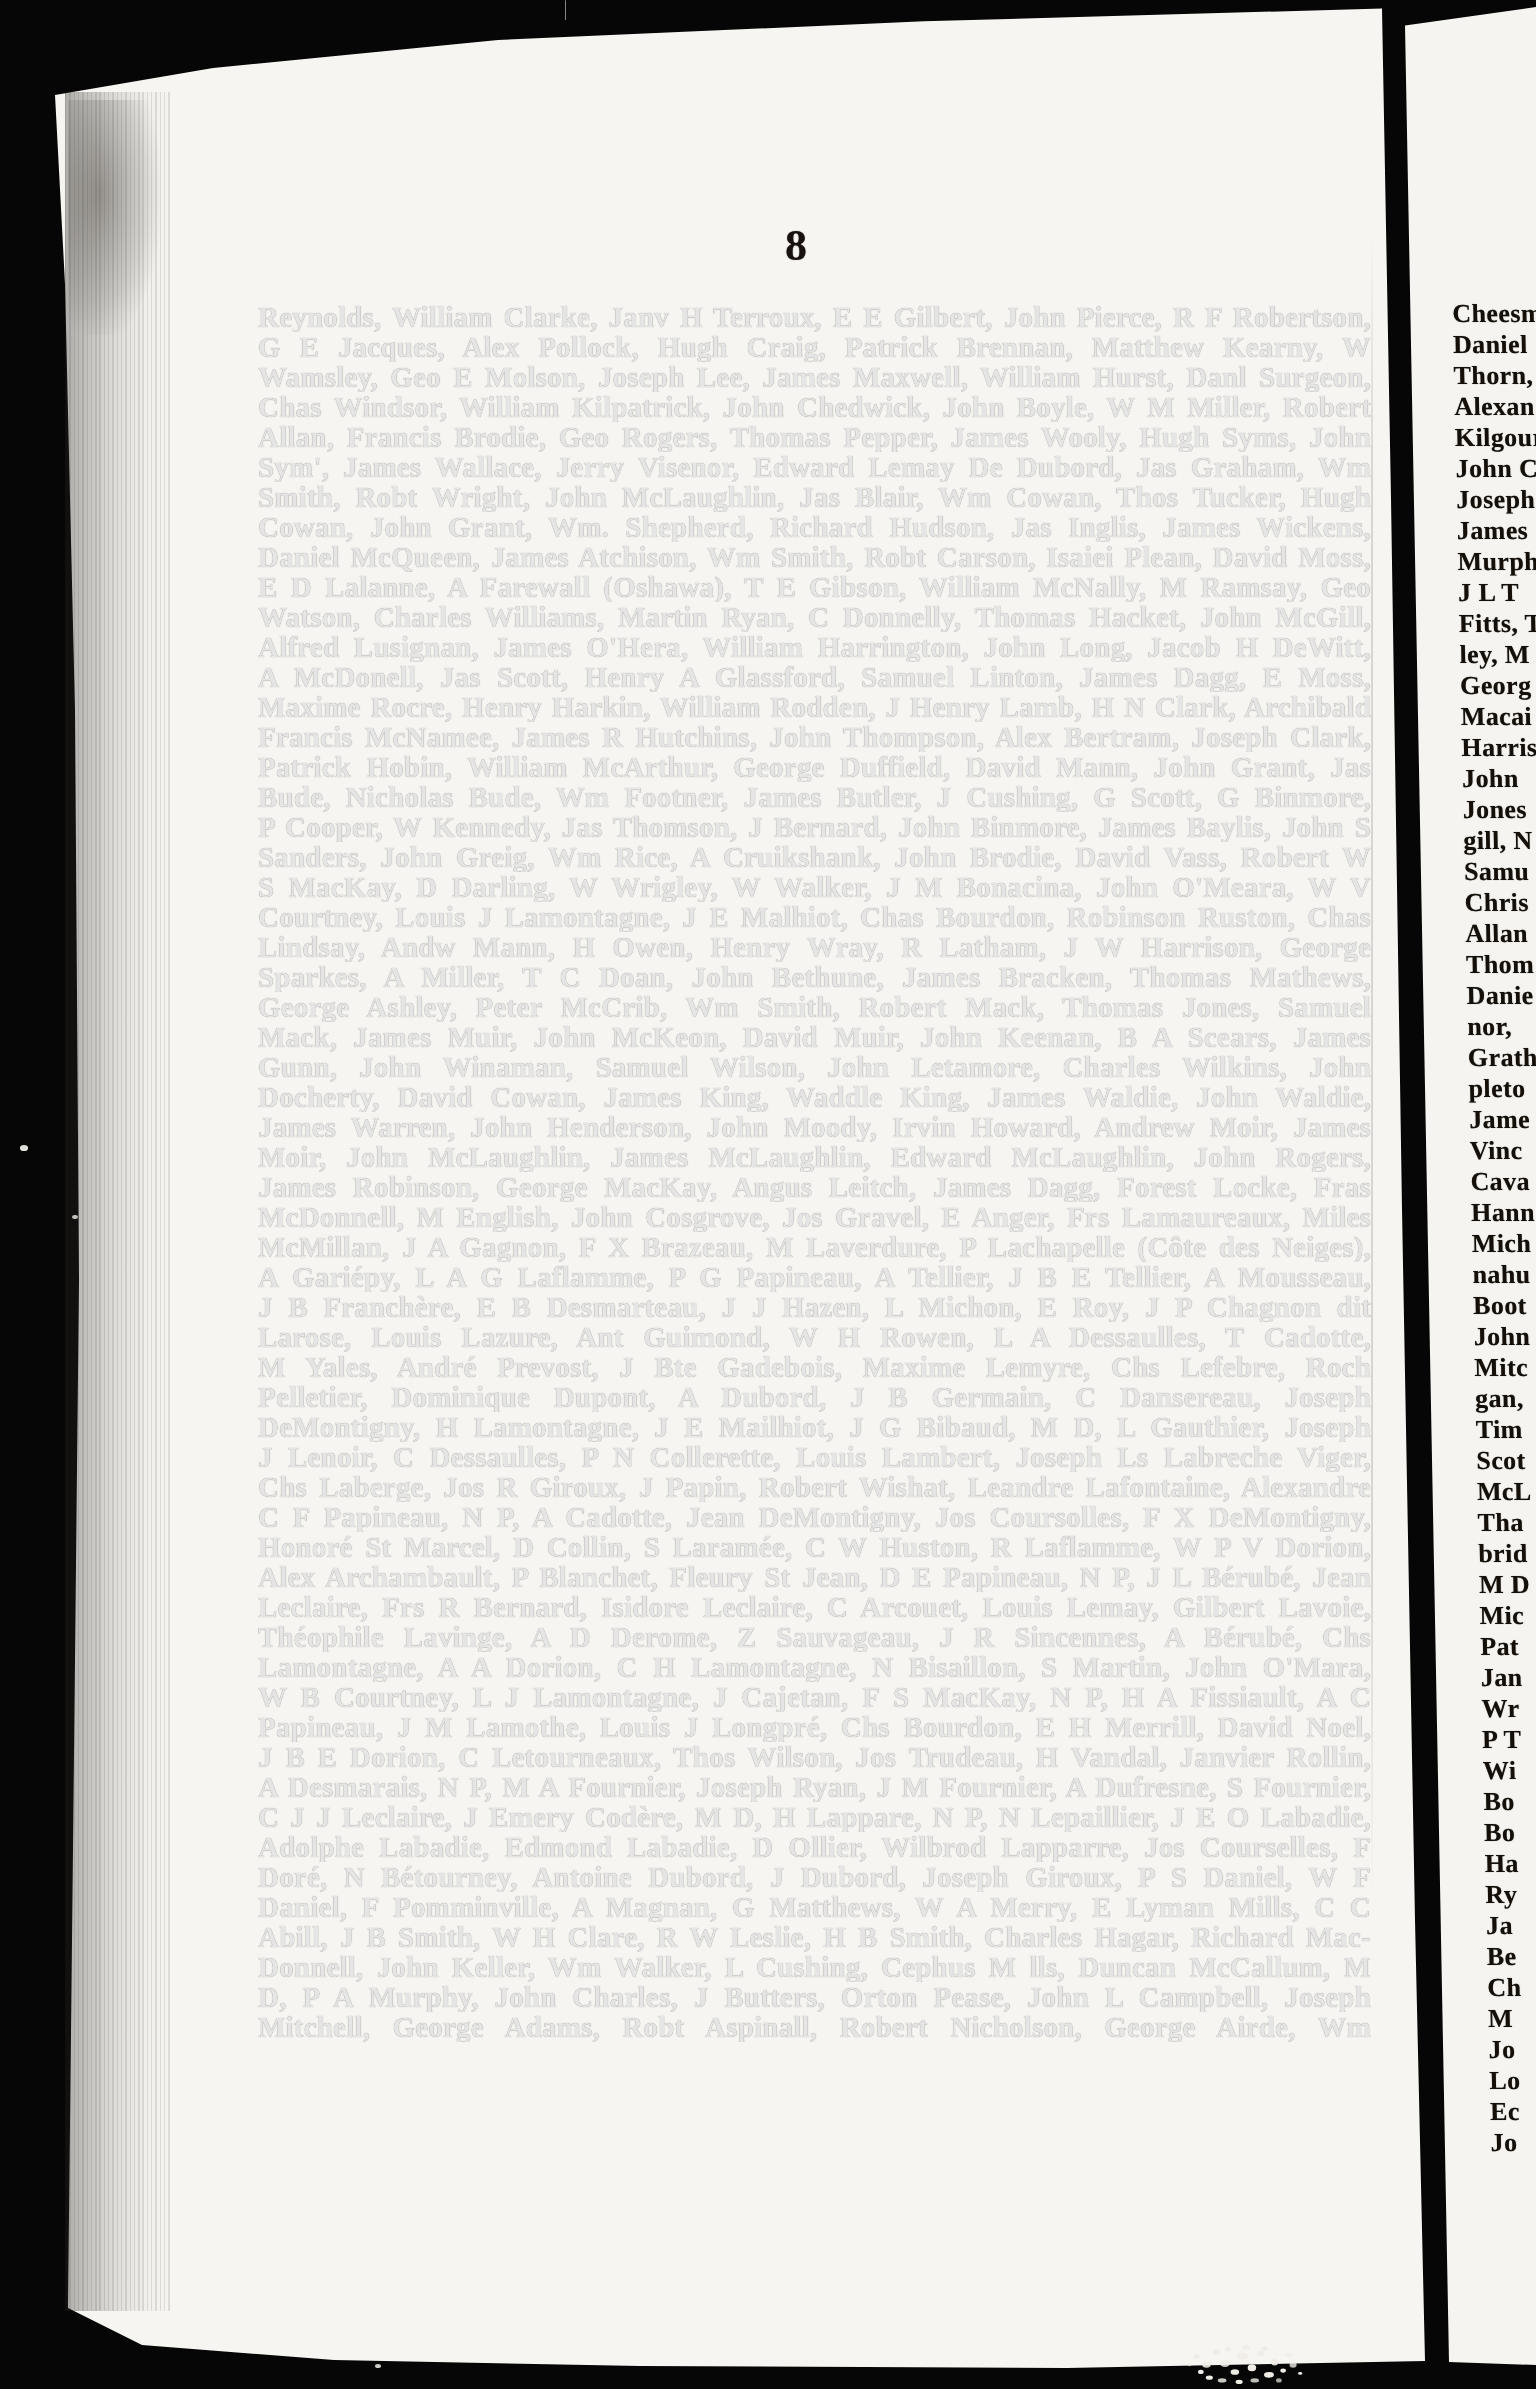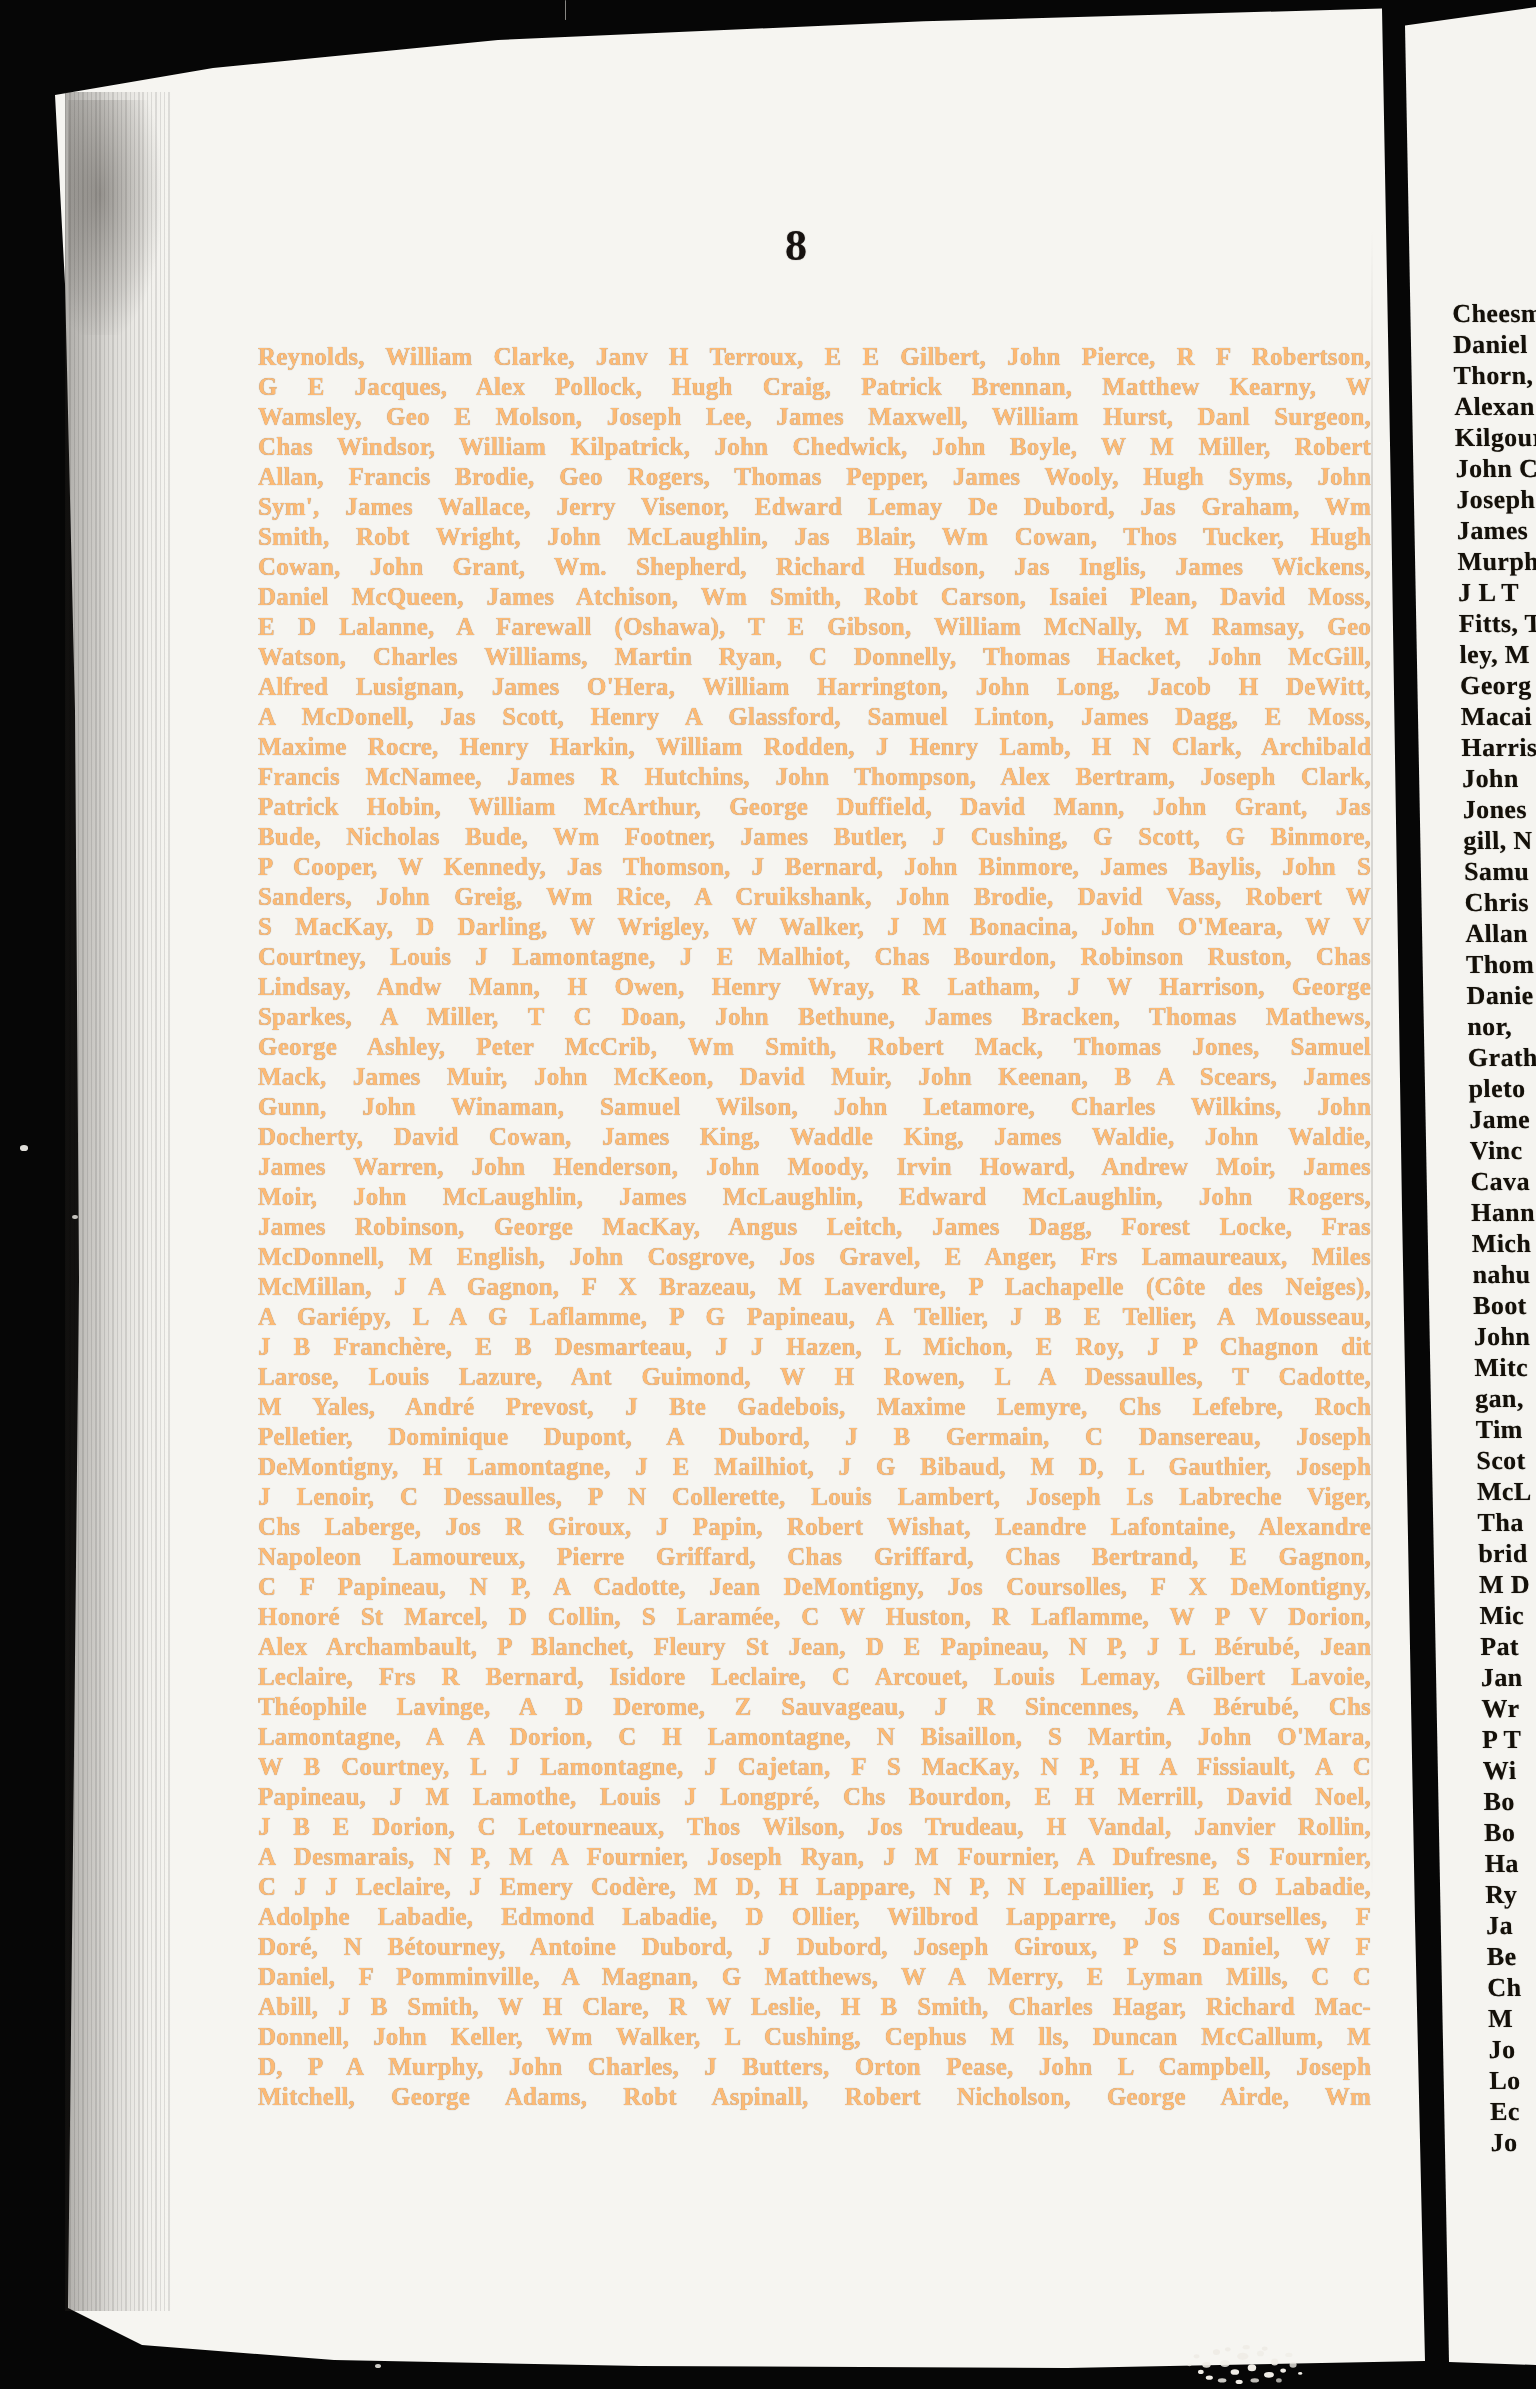"Reynolds, William Clarke, Janv H" .textblock { color: #fdba74 -> #e5e5e5; font-size: 25px -> 29px; margin-top: 40px -> none }
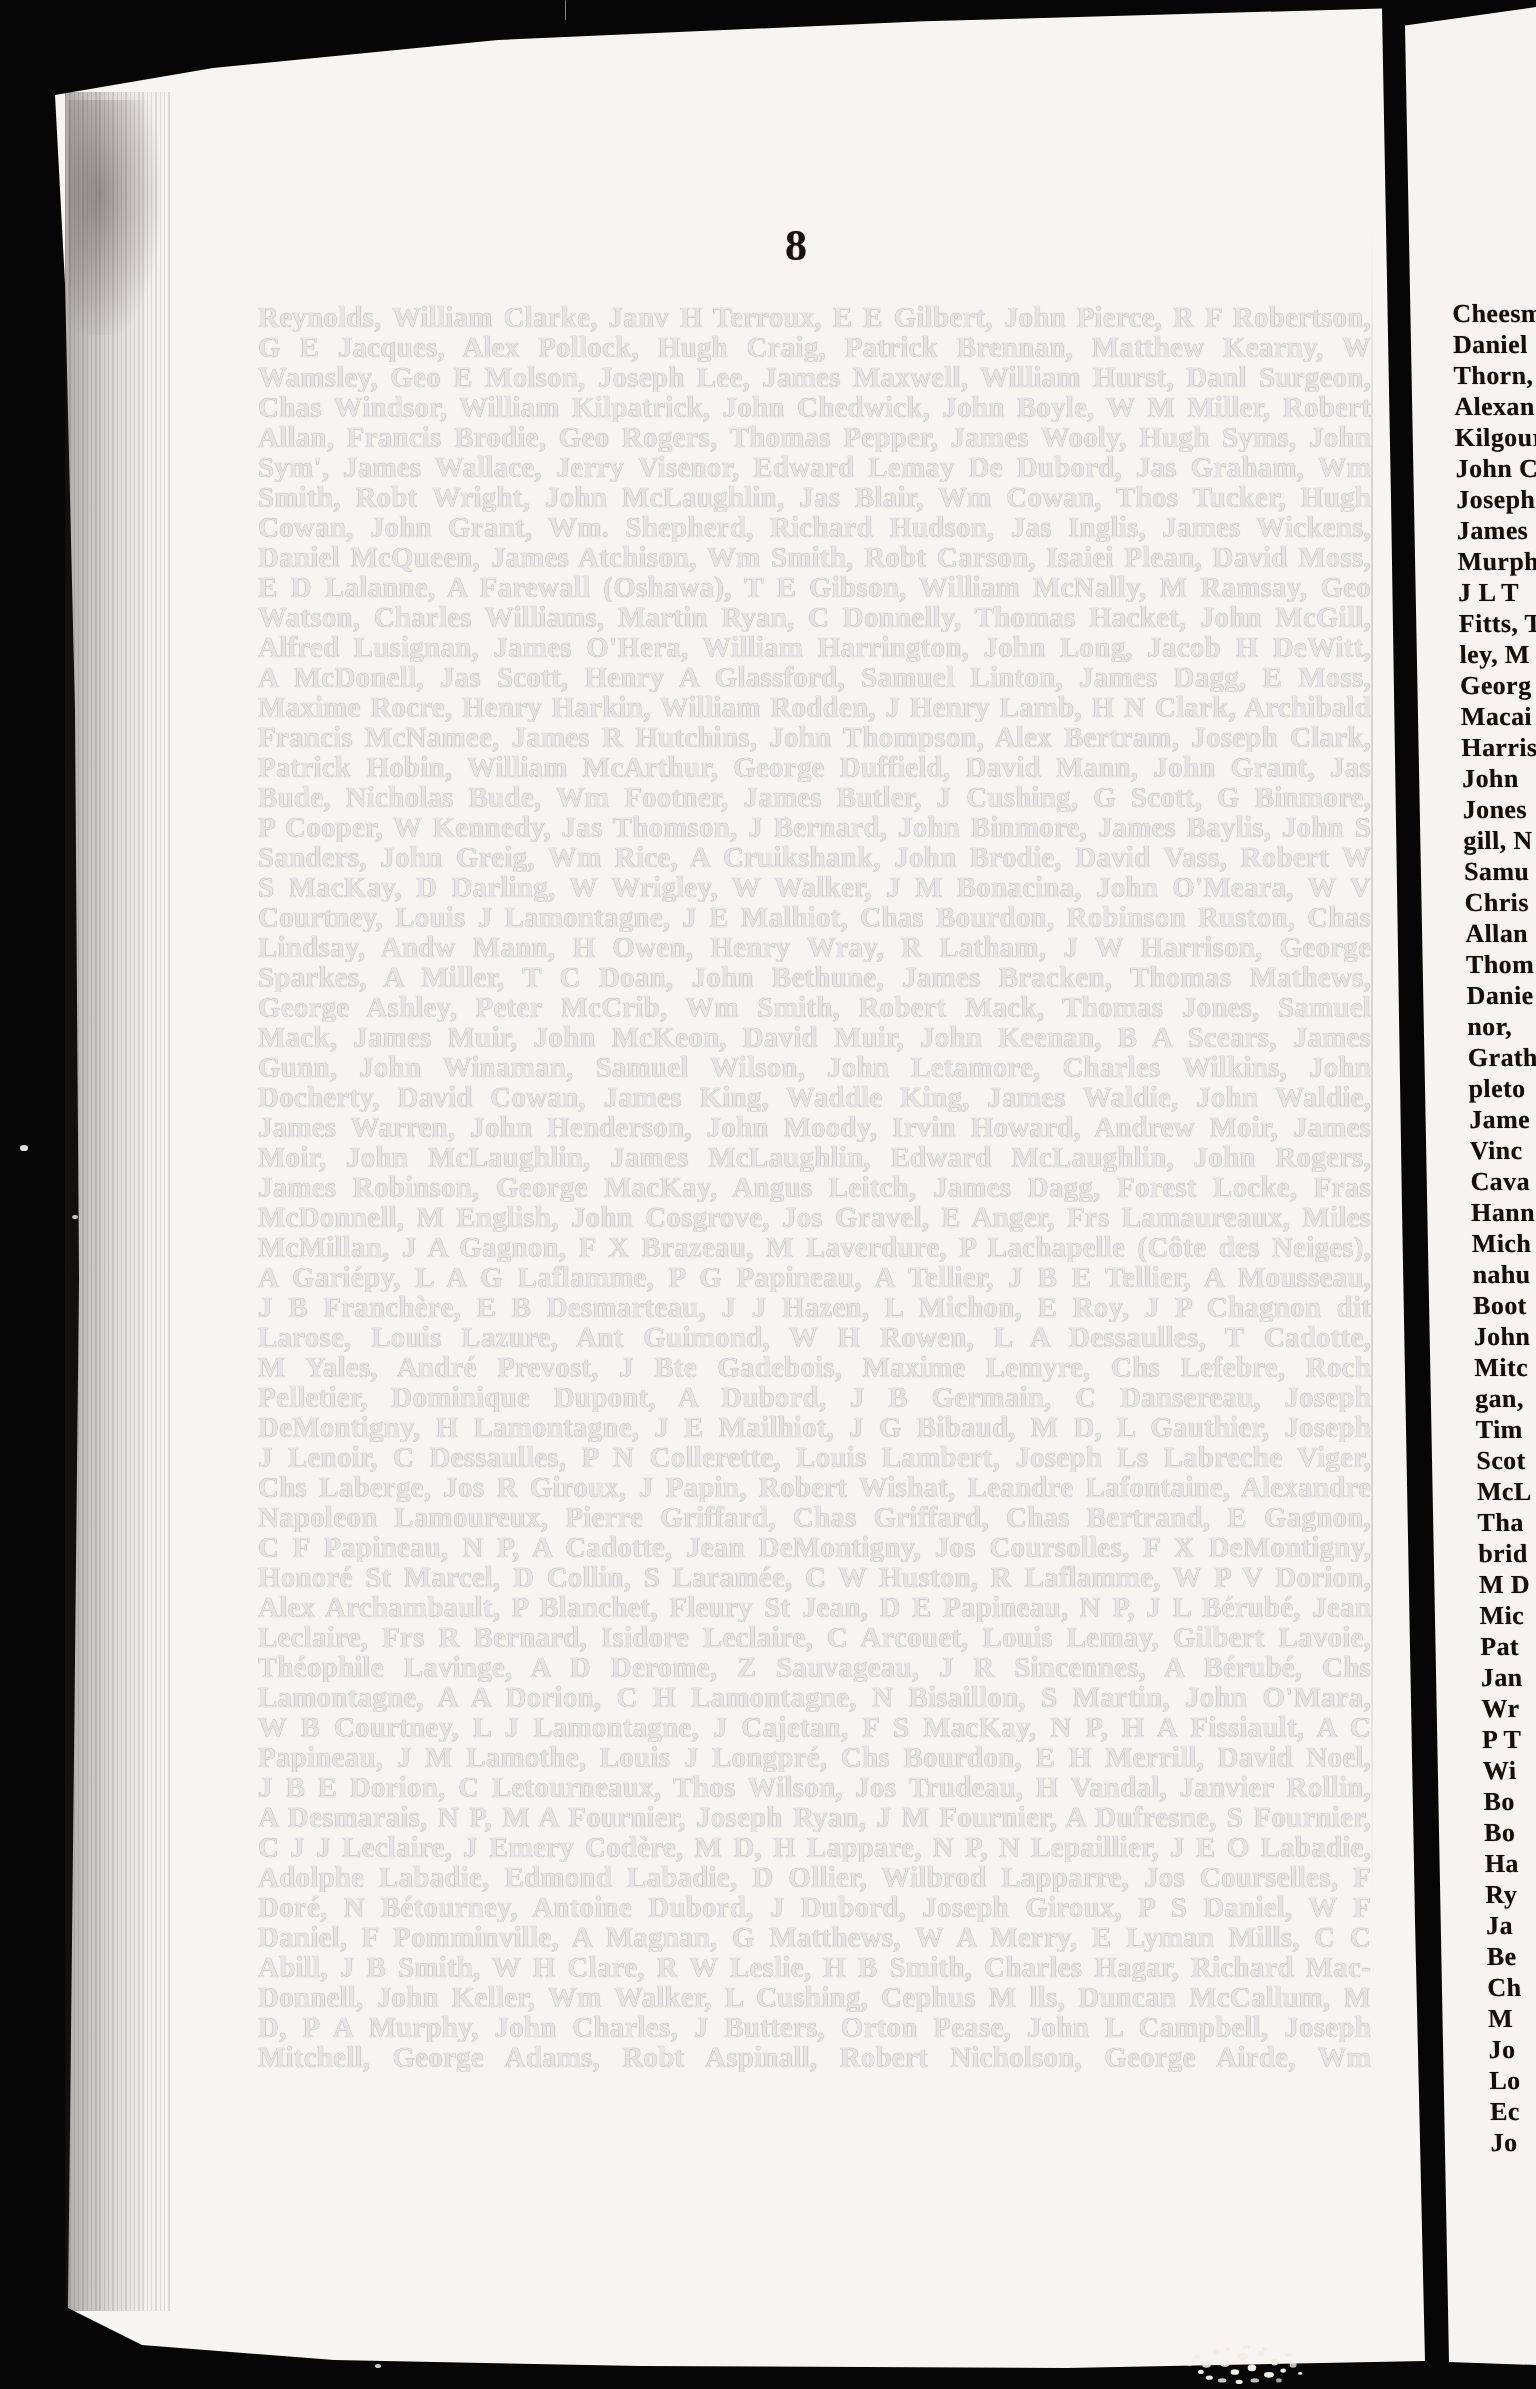"Napoleon Lamoureux, Pierre Griffard," div.line { html: <div>Napoleon Lamoureux, Pierre Griffard, Chas Griffard, Chas Bertrand, E Gagnon,</div> -> none }
